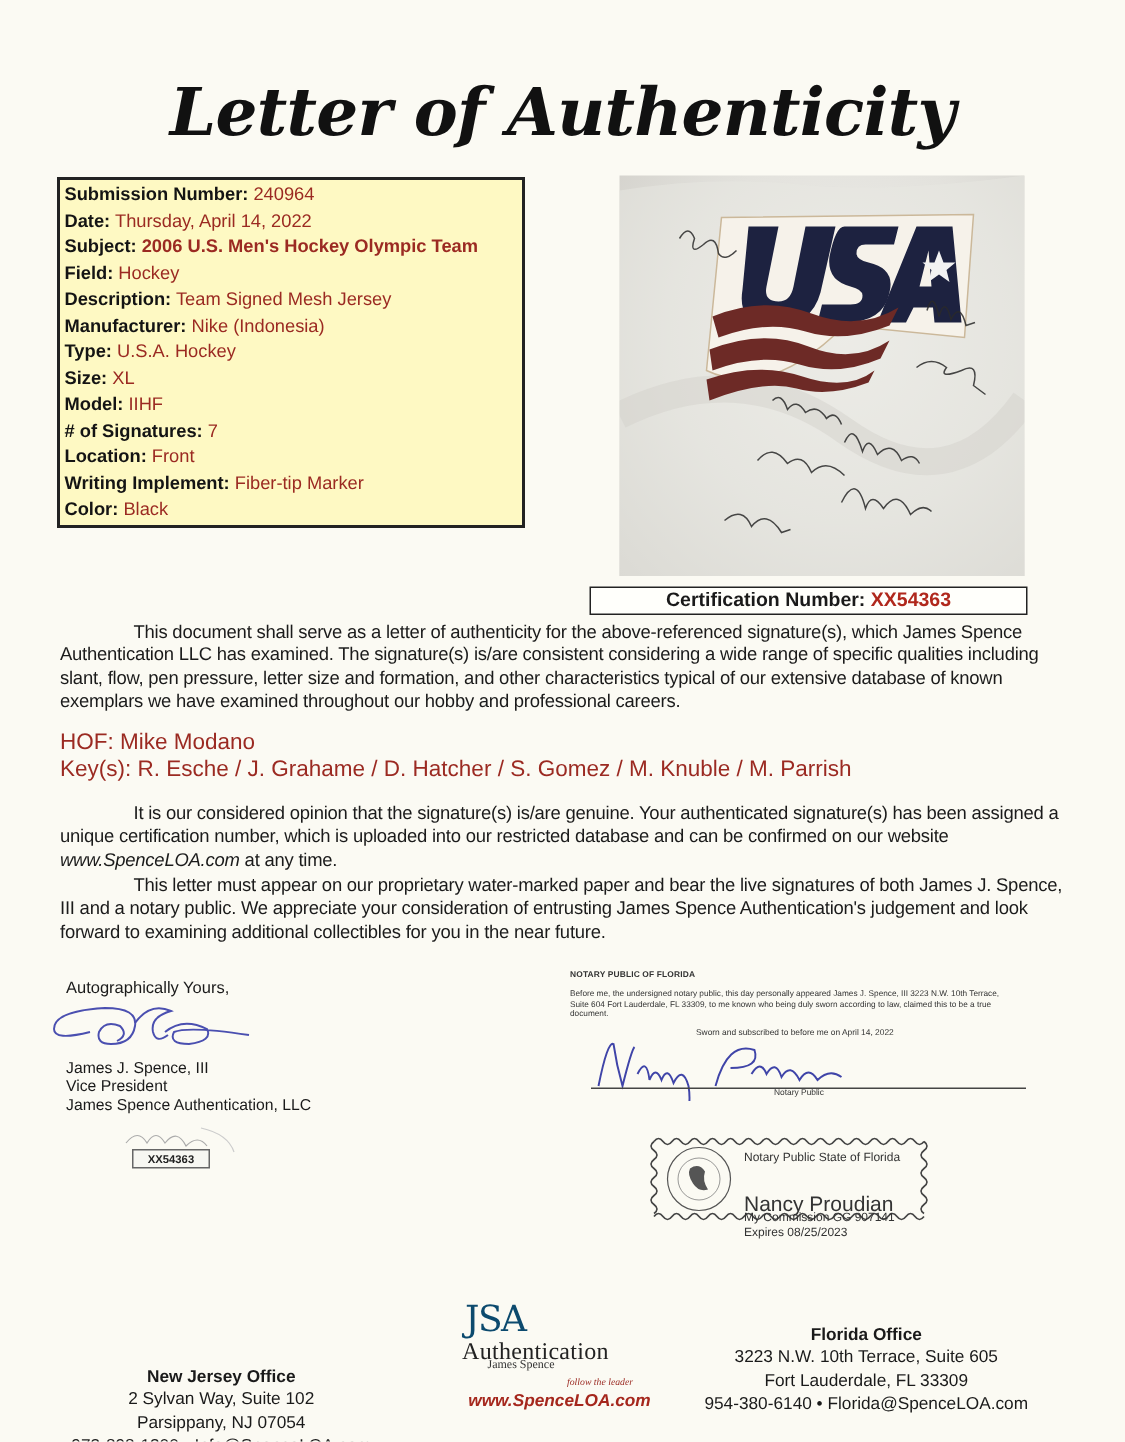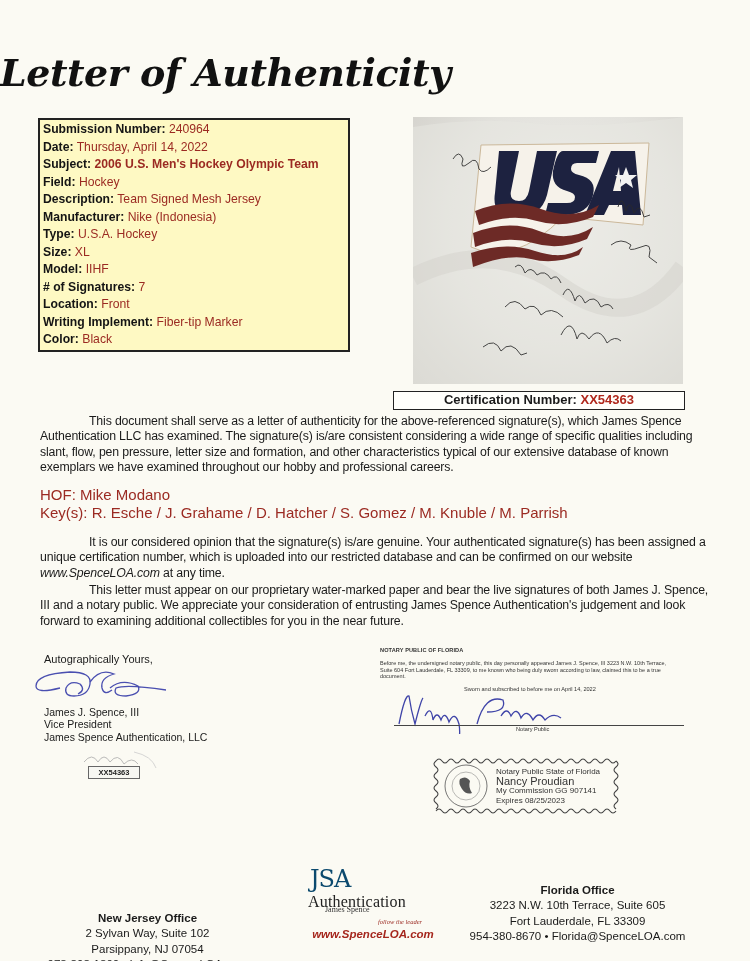"Letter of Authenticity" .title { font-size: 38px -> 44px; text-align: left -> center }
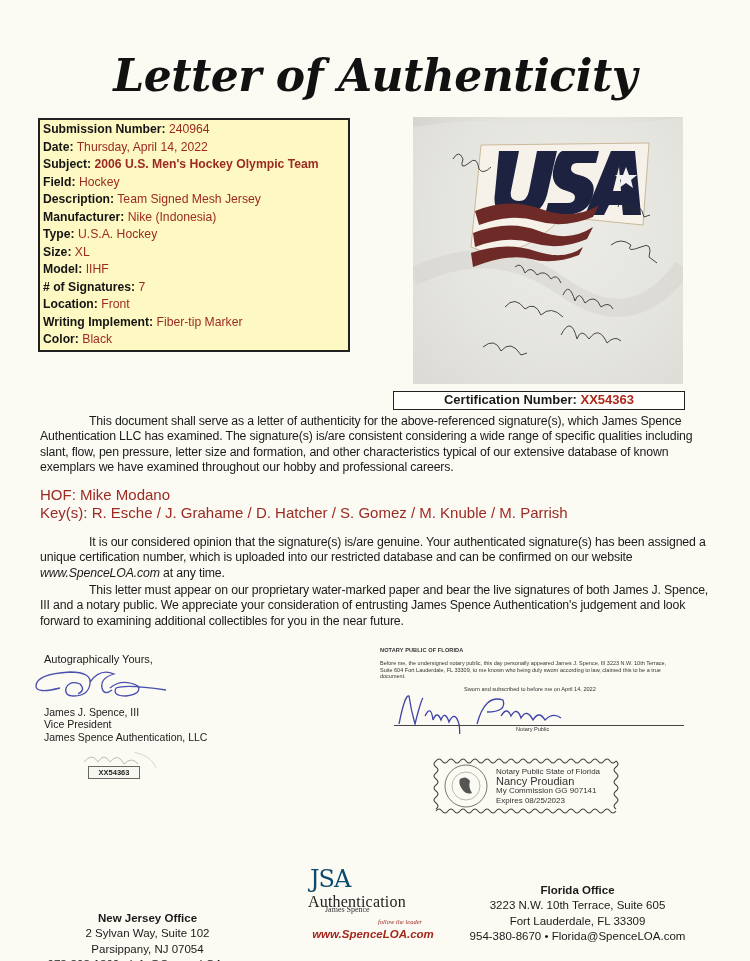"Nancy Proudian" .seal-text .name { font-size: 11px -> 14px; margin-top: none -> 21px }
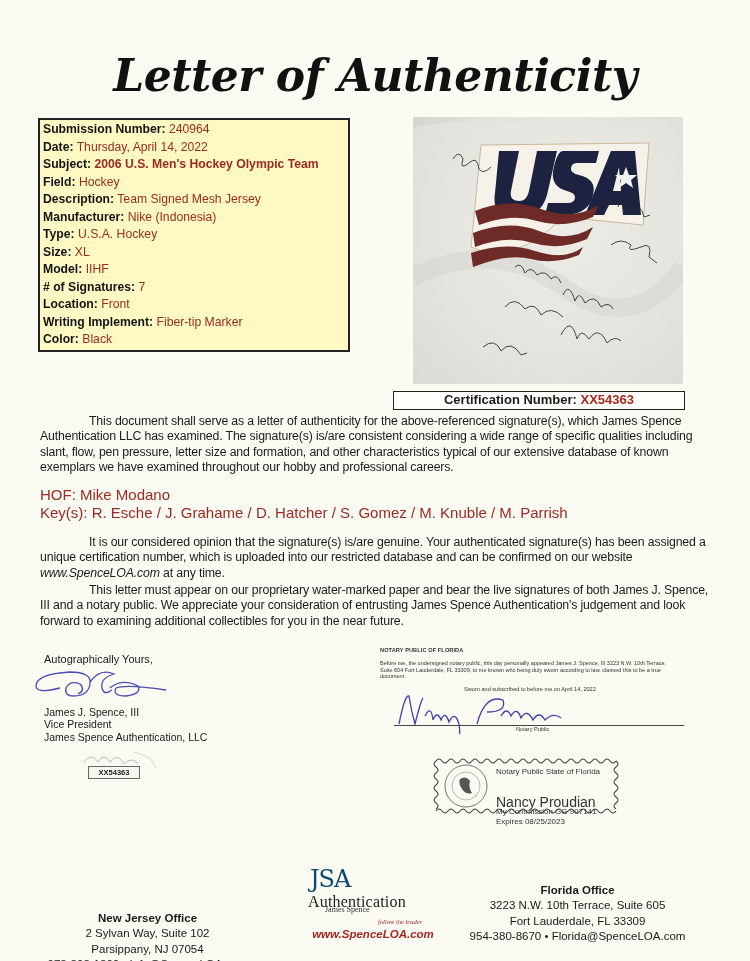"954-380-8670 • Florida@SpenceLOA.com" div { text: 954-380-8670 -> 954-380-6140 }
